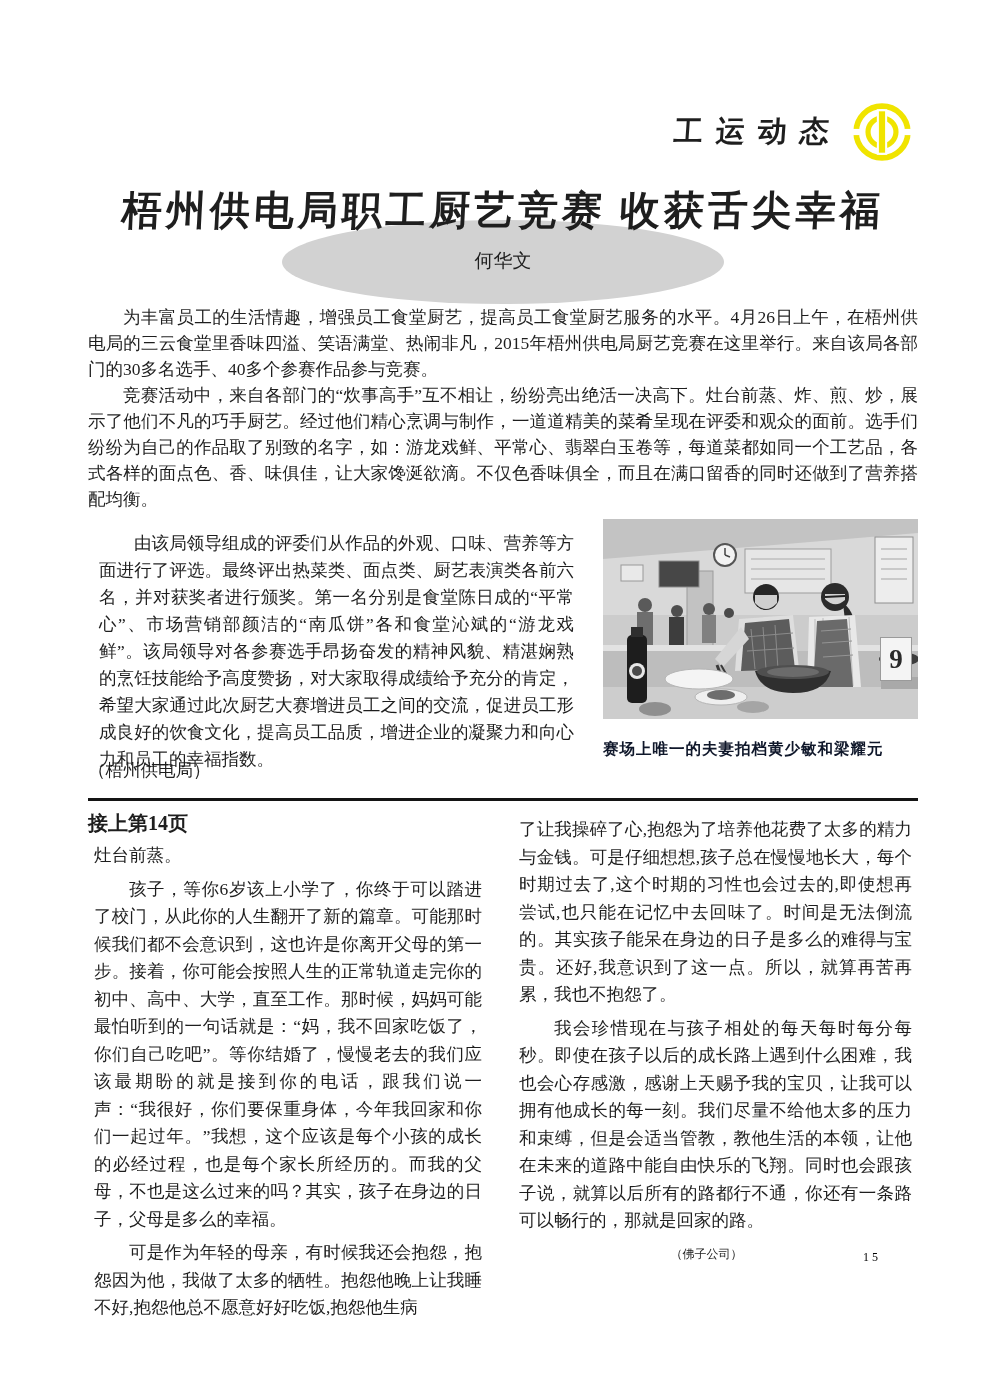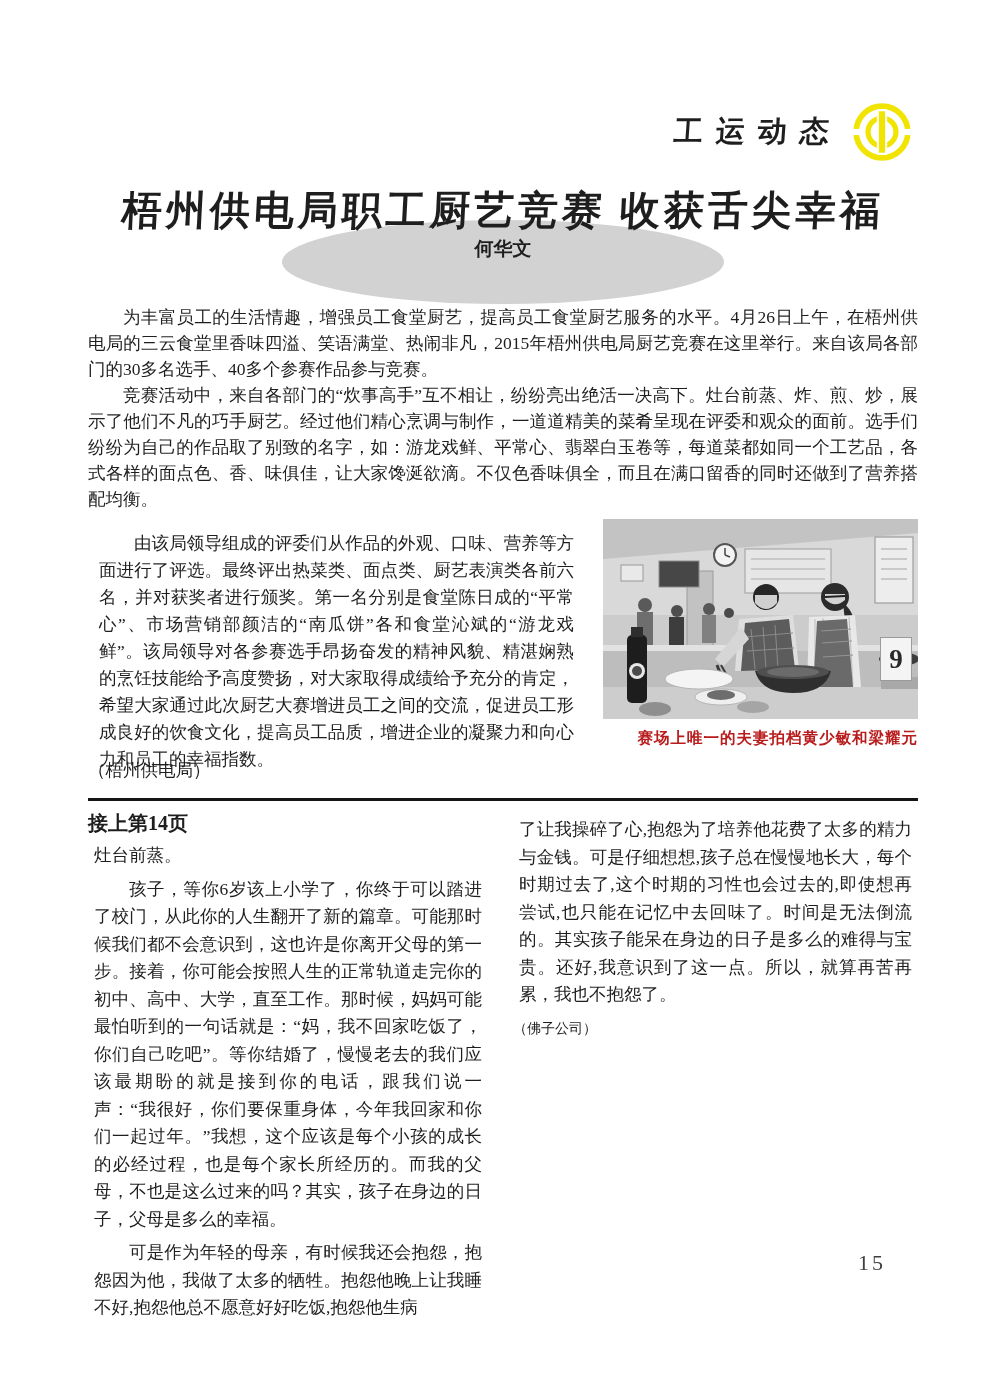"何华文" .a1-author { font-weight: bold -> none; margin-top: 0 -> 12px }
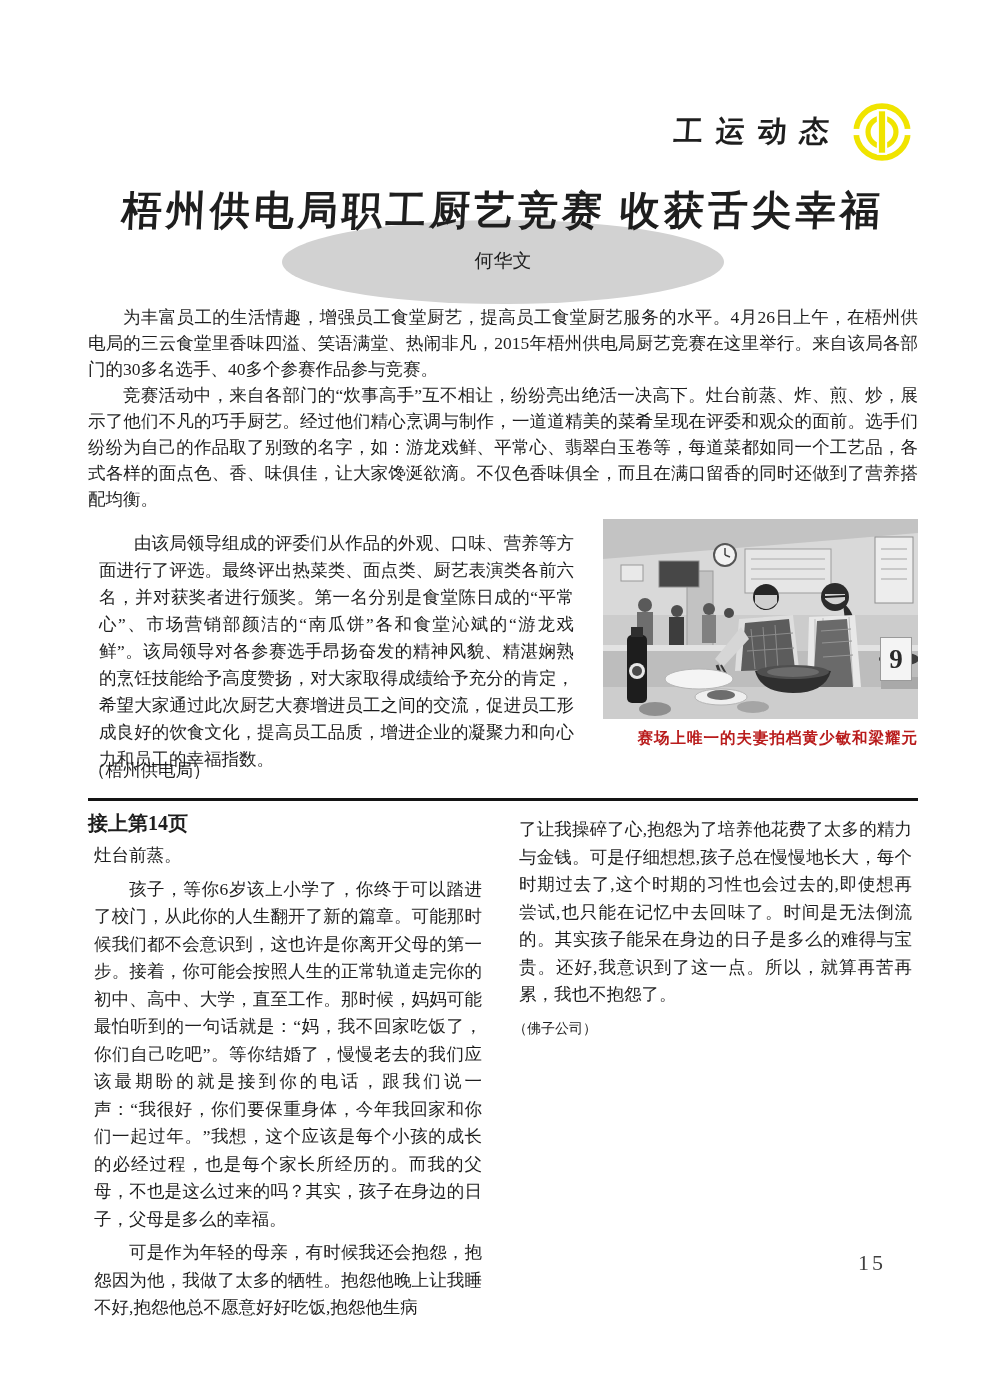"赛场上唯一的夫妻拍档黄少敏和梁耀元" .photo-caption { color: #b91c1c -> #0f172a; margin-top: 9px -> 20px; text-align: right -> left }
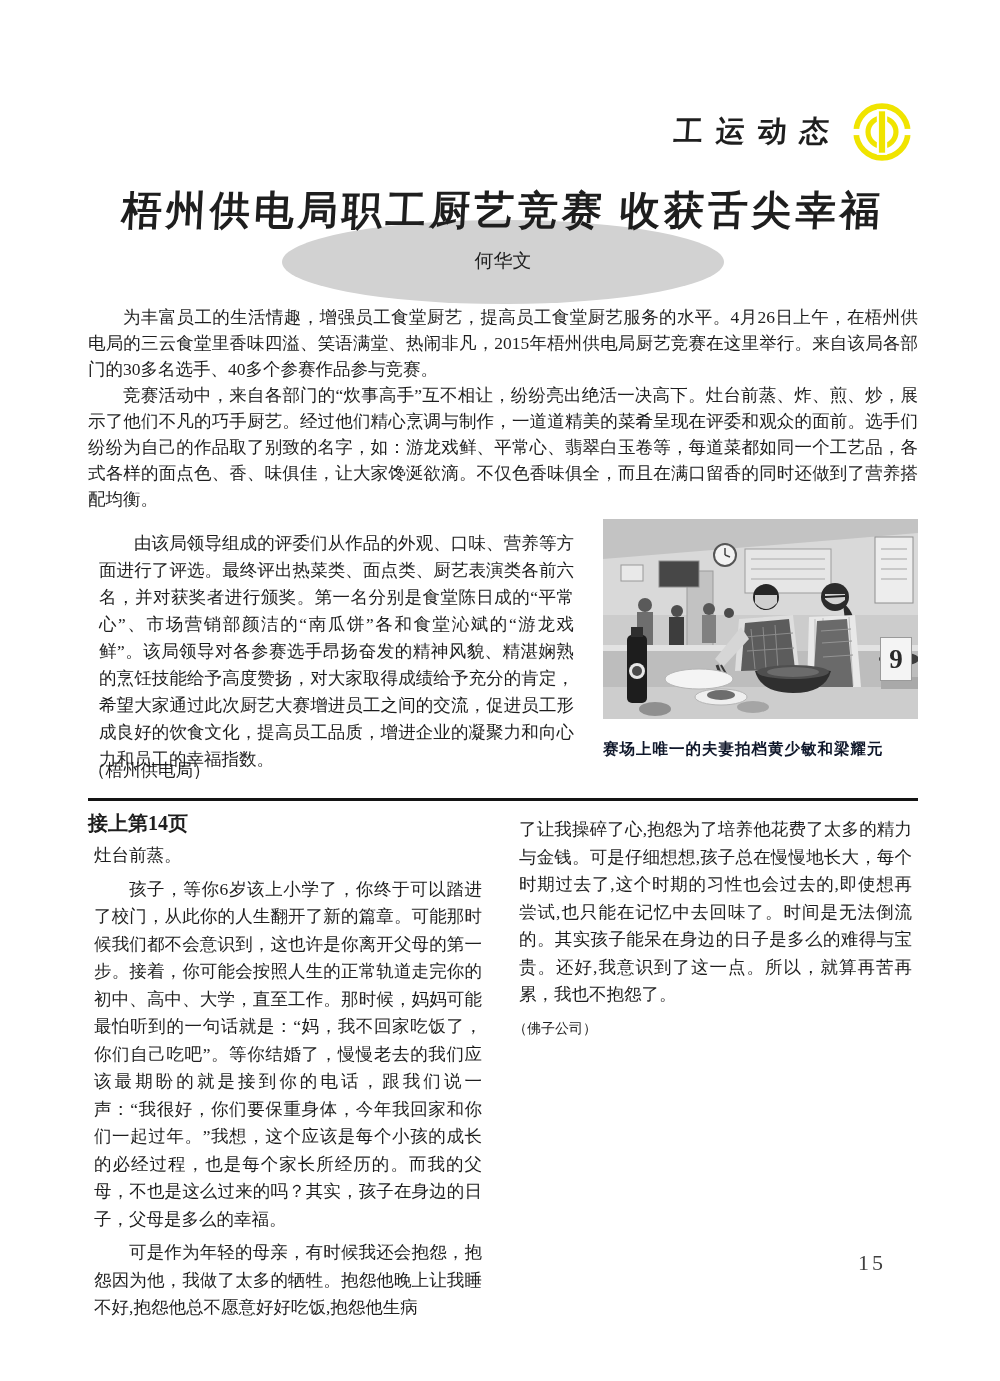"我会珍惜现在与孩子相处的每天每时每分每秒。即使在孩子以后的成长路上遇到什么困难，" p.indent { html: none -> <p>我会珍惜现在与孩子相处的每天每时每分每秒。即使在孩子以后的成长路上遇到什么困难，我也会心存感激，感谢上天赐予我的宝贝，让我可以拥有他成长的每一刻。我们尽量不给他太多的压力和束缚，但是会适当管教，教他生活的本领，让他在未来的道路中能自由快乐的飞翔。同时也会跟孩子说，就算以后所有的路都行不通，你还有一条路可以畅行的，那就是回家的路。</p> }
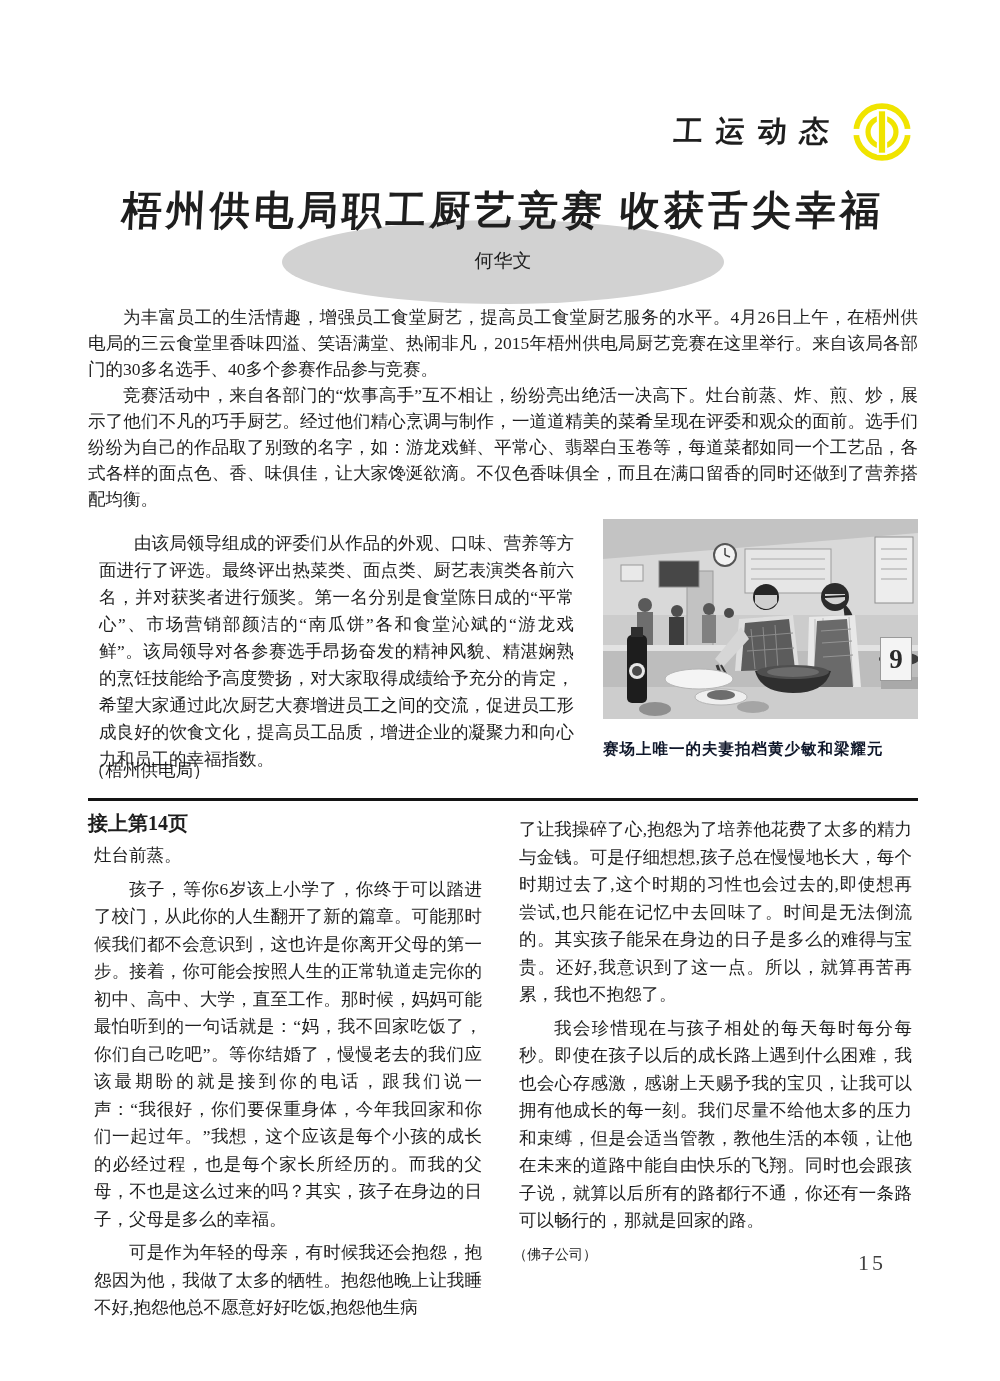"（佛子公司）" .a2-byline { font-size: 14px -> 12px; text-align: left -> center }
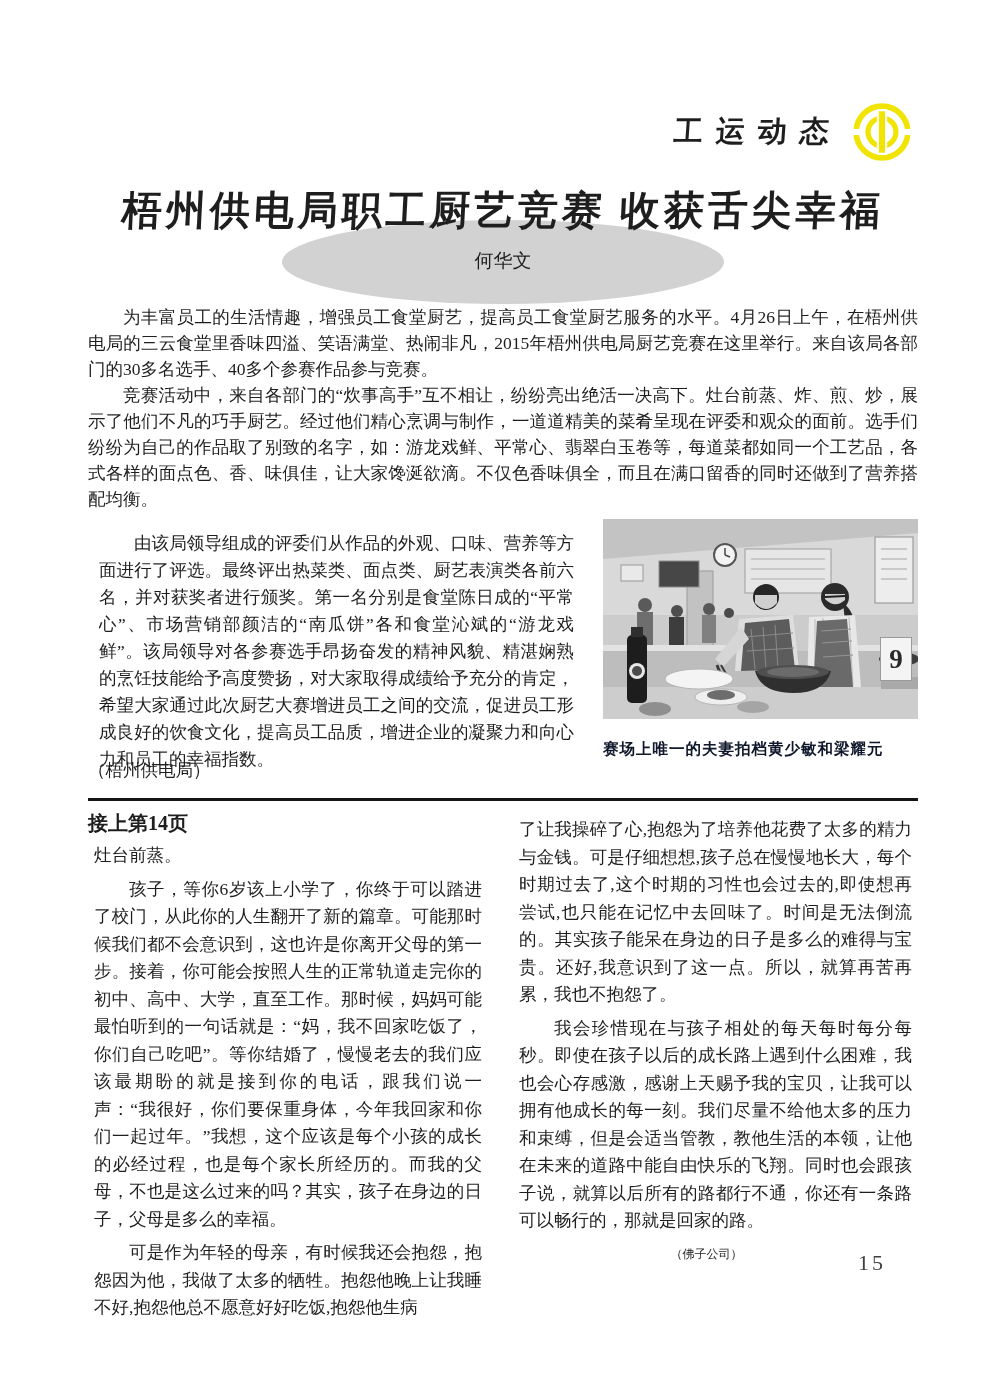"15" .page-number { color: #404040 -> #000000; font-size: 22px -> 12px }
